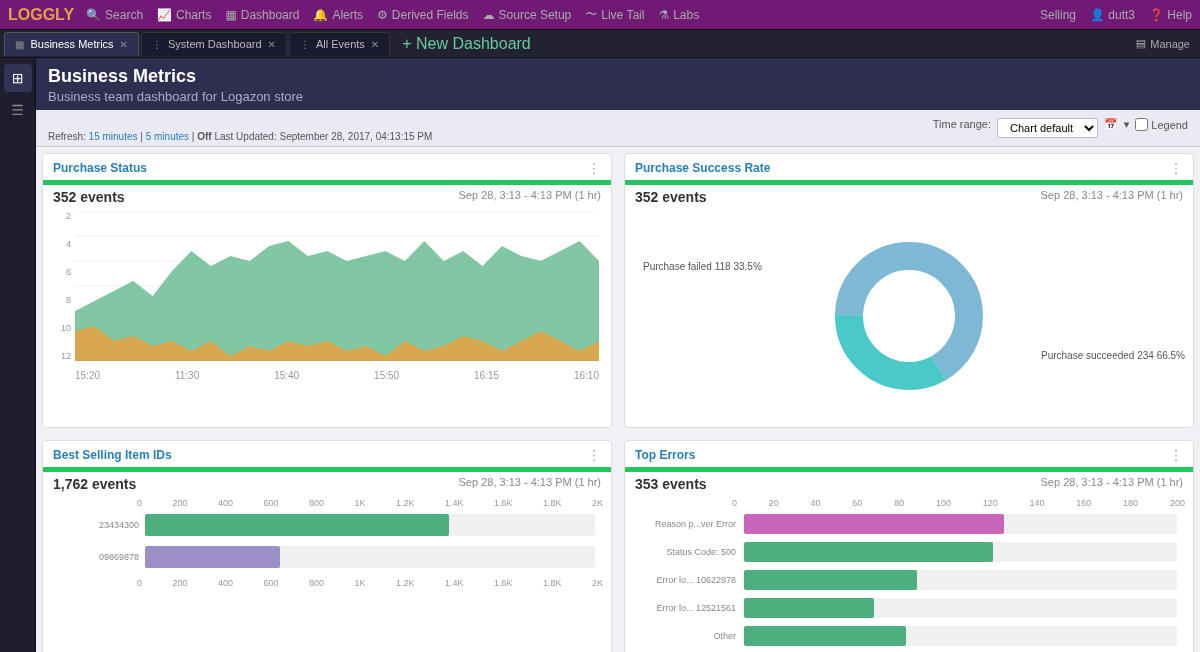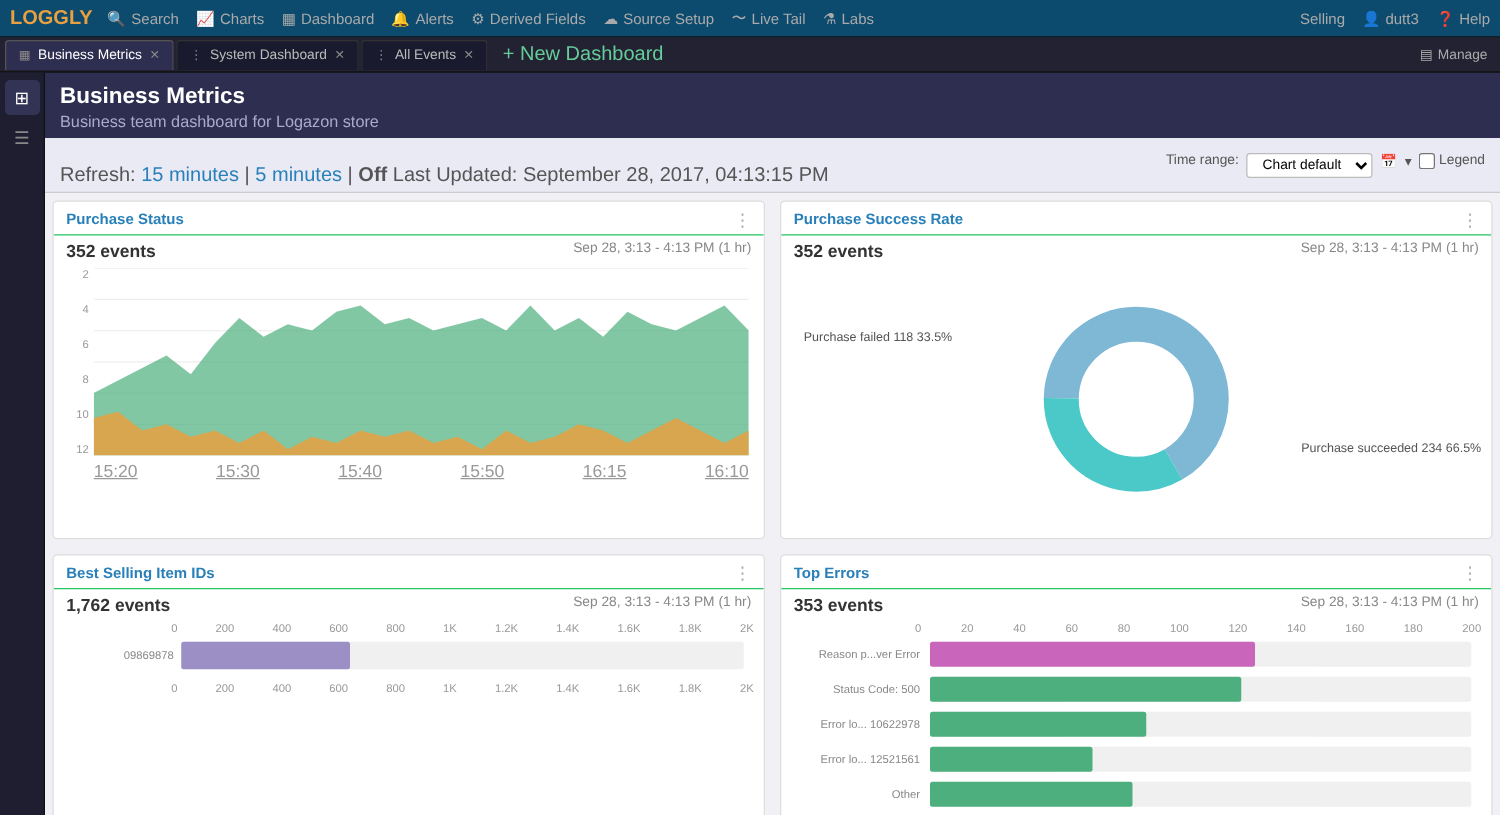"LOGGLY" #top-nav { background: #0c4a6e -> #701a75 }
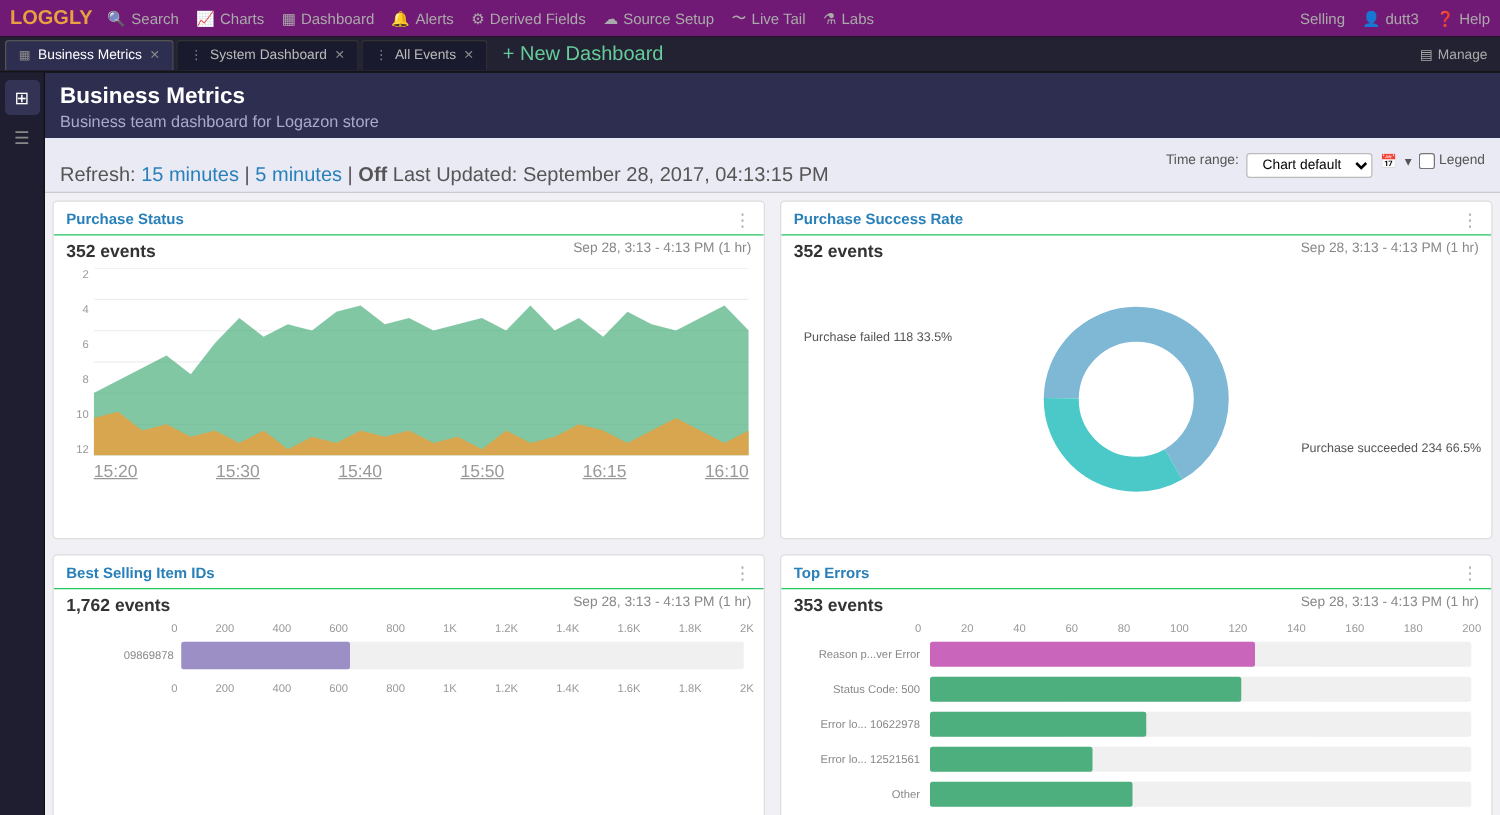"Refresh: 15 minutes | 5" #refresh-info { font-size: 16px -> 10px }
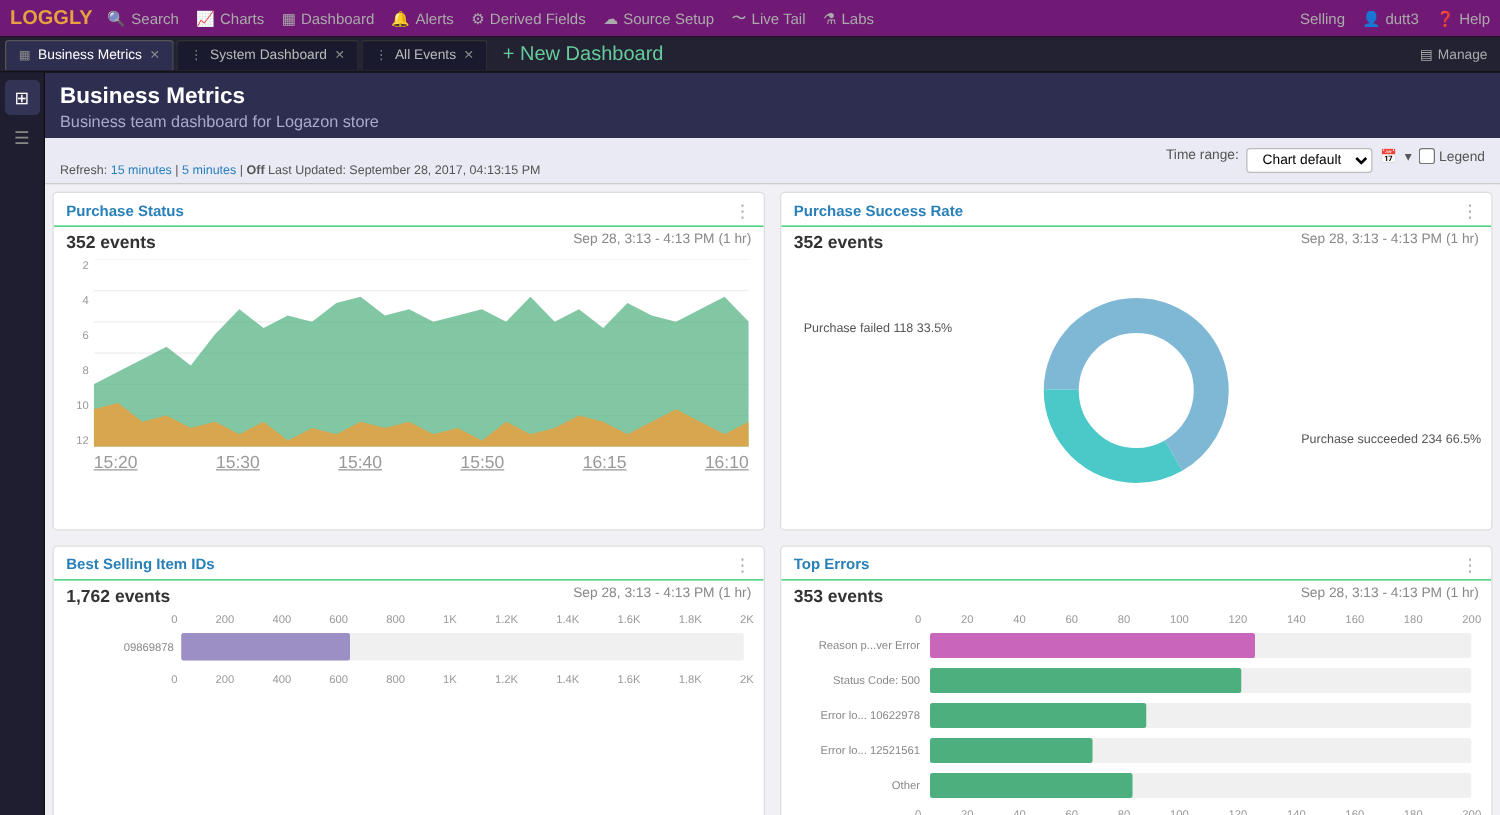"Purchase Status" .chart-panel-header { border-bottom: 1px solid #22c55e -> 5px solid #22c55e }
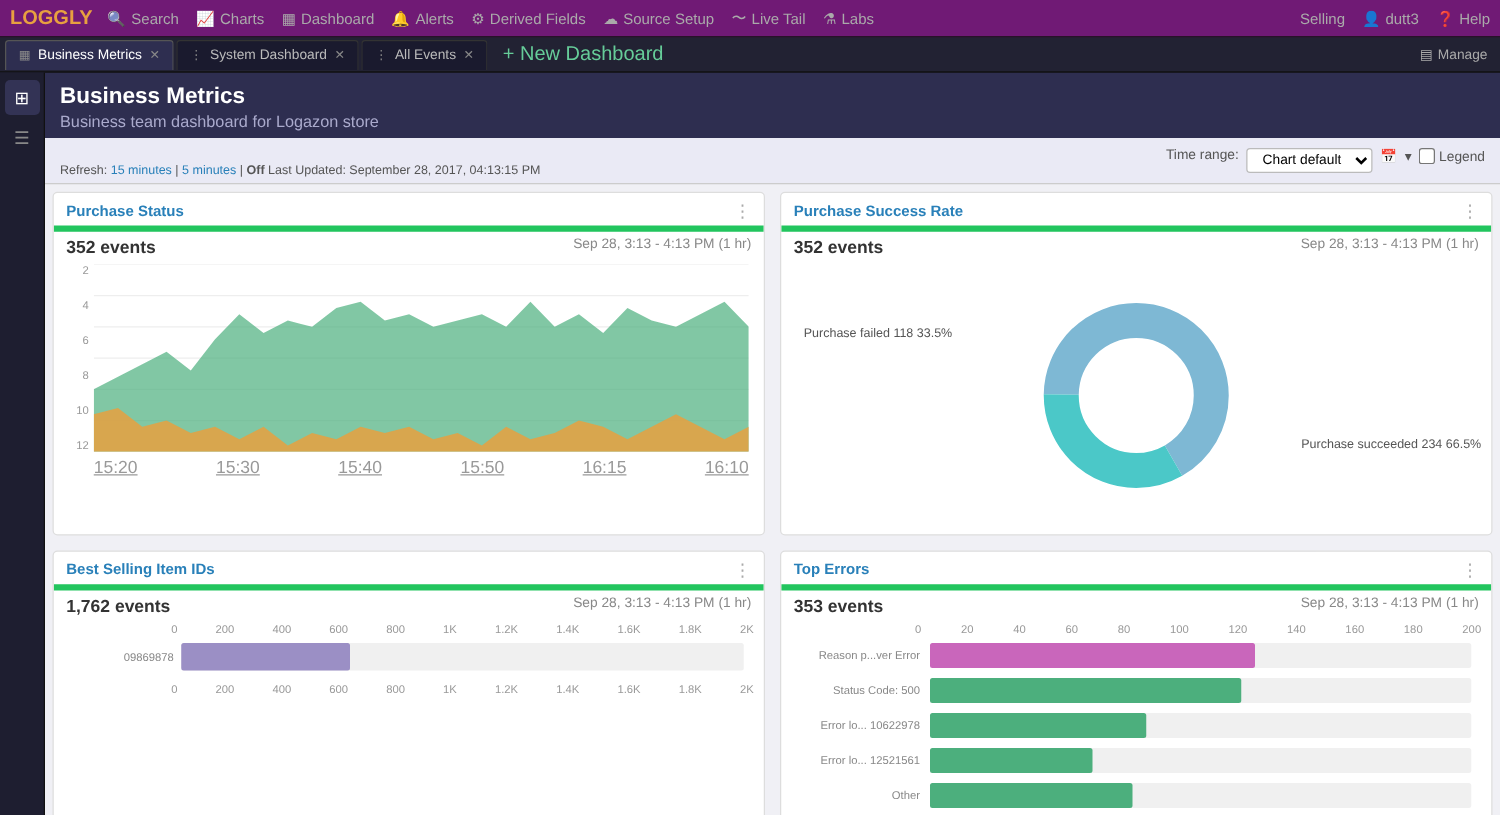"15:20" .x-axis { font-size: 14px -> 10px; text-decoration: underline -> none }
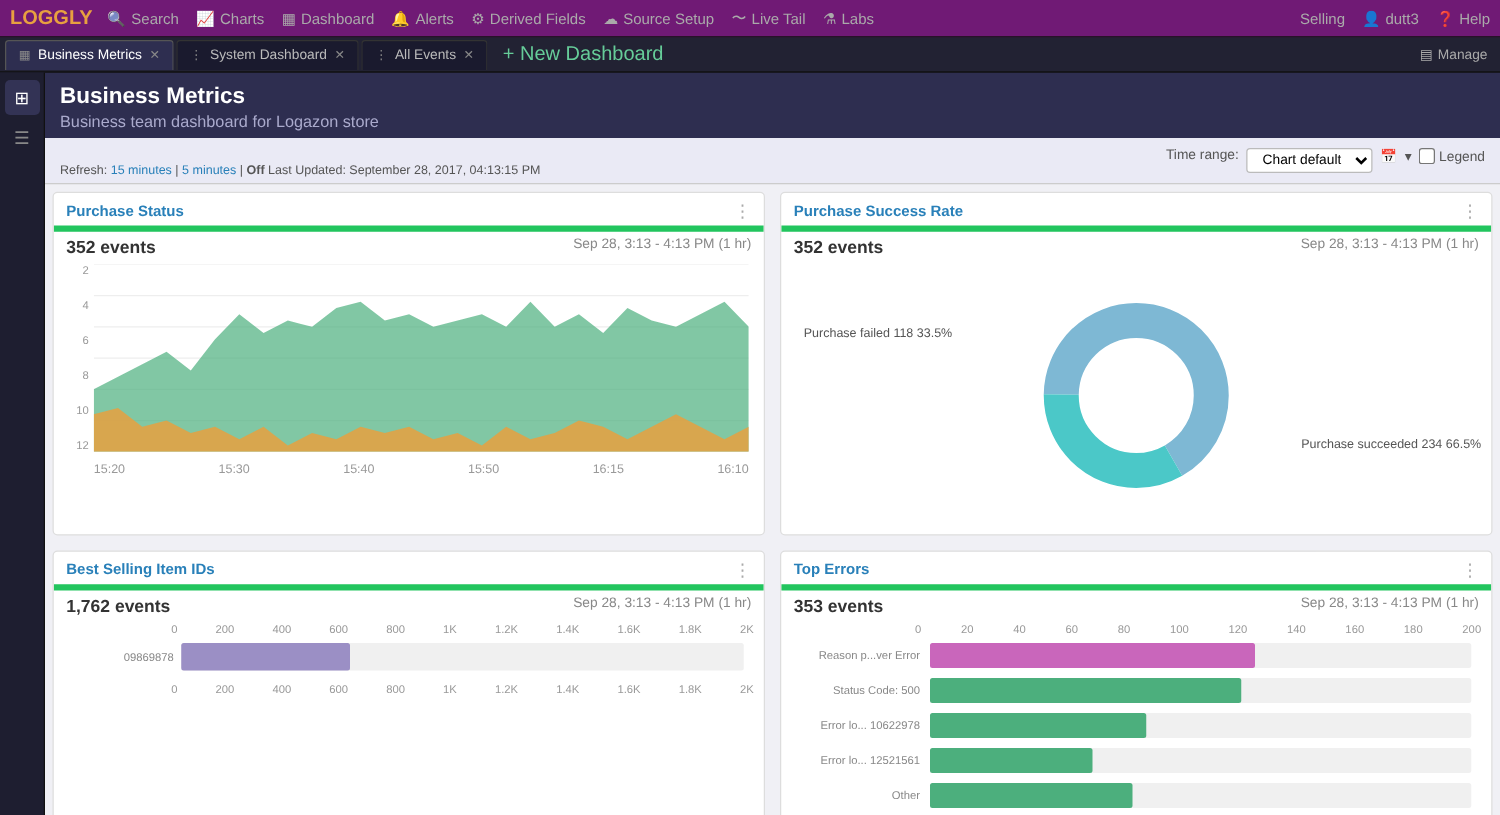"15:30" span { text: 15:30 -> 11:30 }
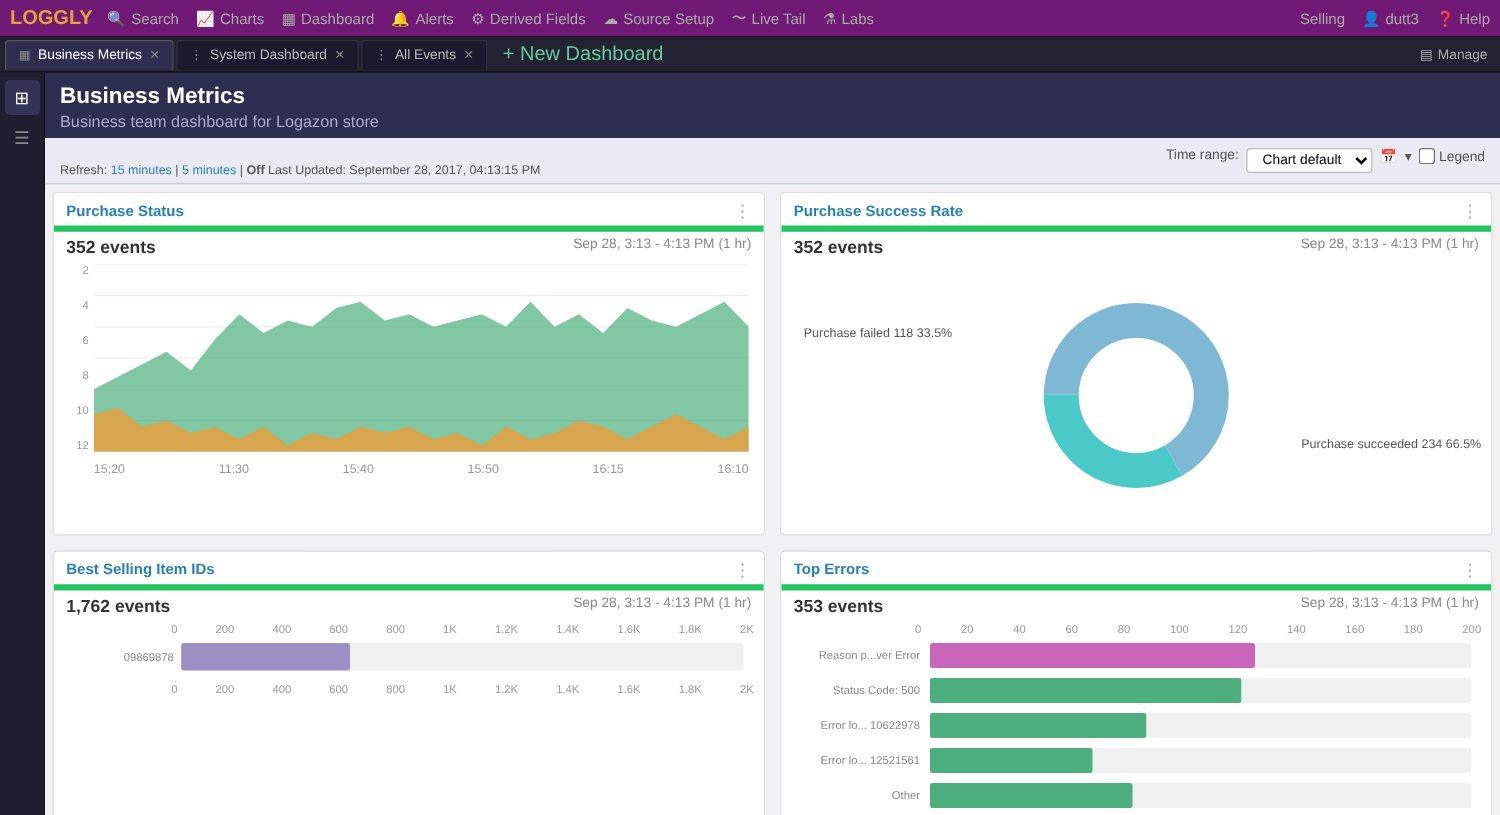"23434300" div.bar-row { html: none -> <div> <div>23434300</div> <div> <div></div> </div> </div> }
